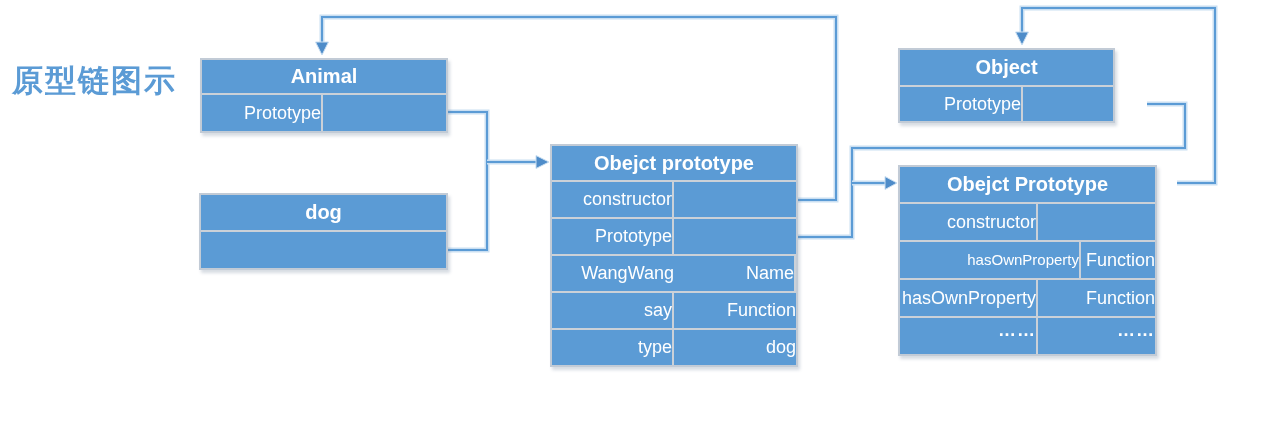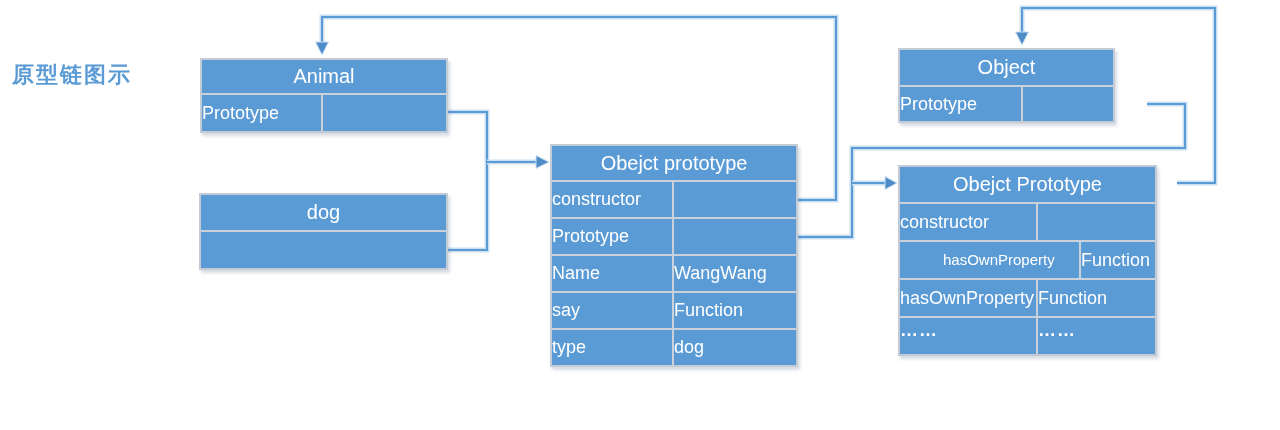"原型链图示" .diagram-title { font-size: 22px -> 31px }
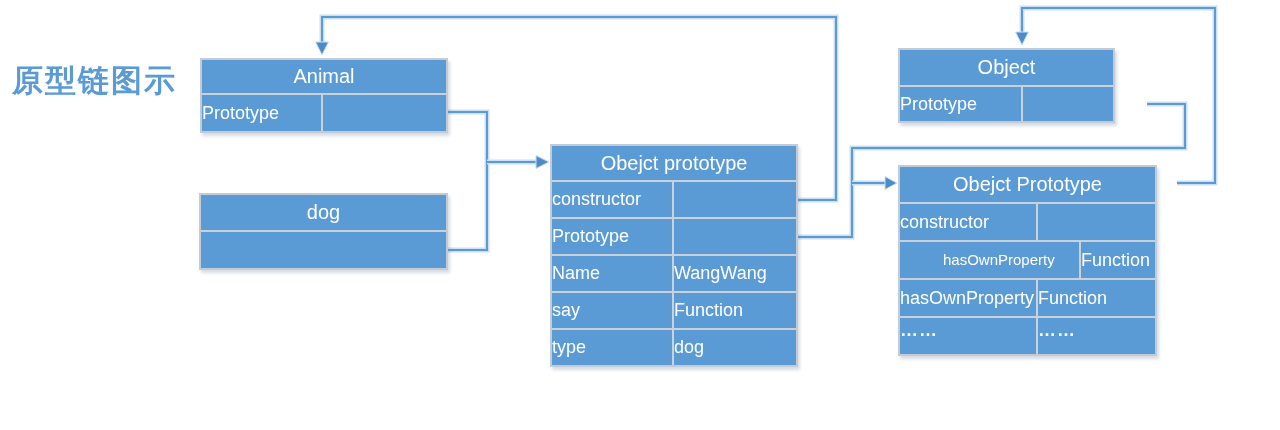"Animal" .hdr { font-weight: 400 -> 700 }
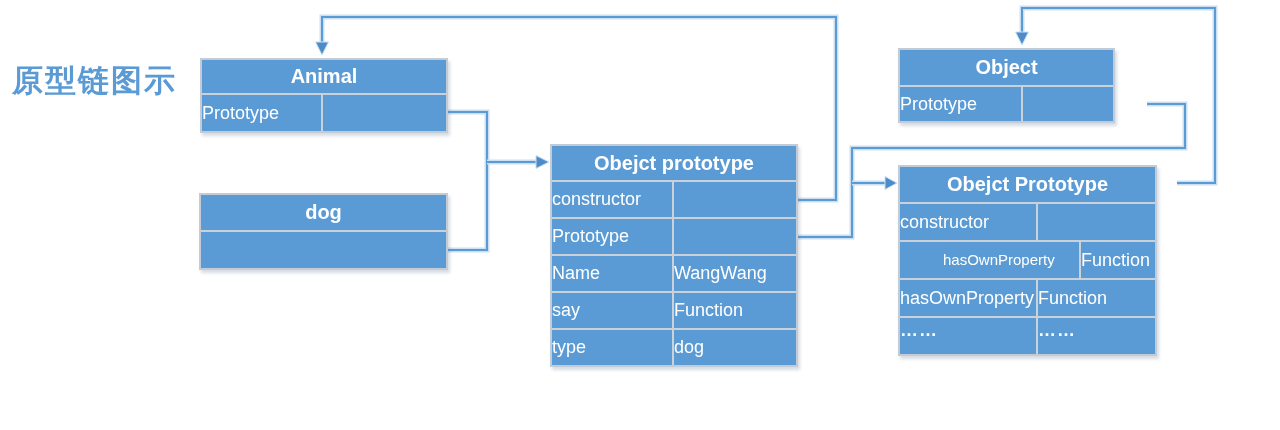"Prototype" .cell { text-align: left -> right }
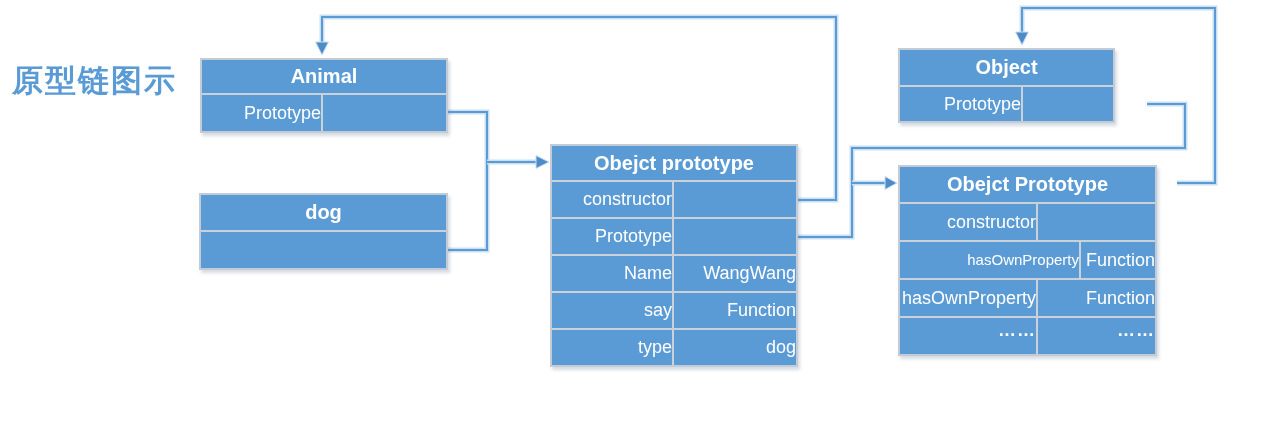"Name" div.cell { order: before "WangWang" -> after "WangWang" }
